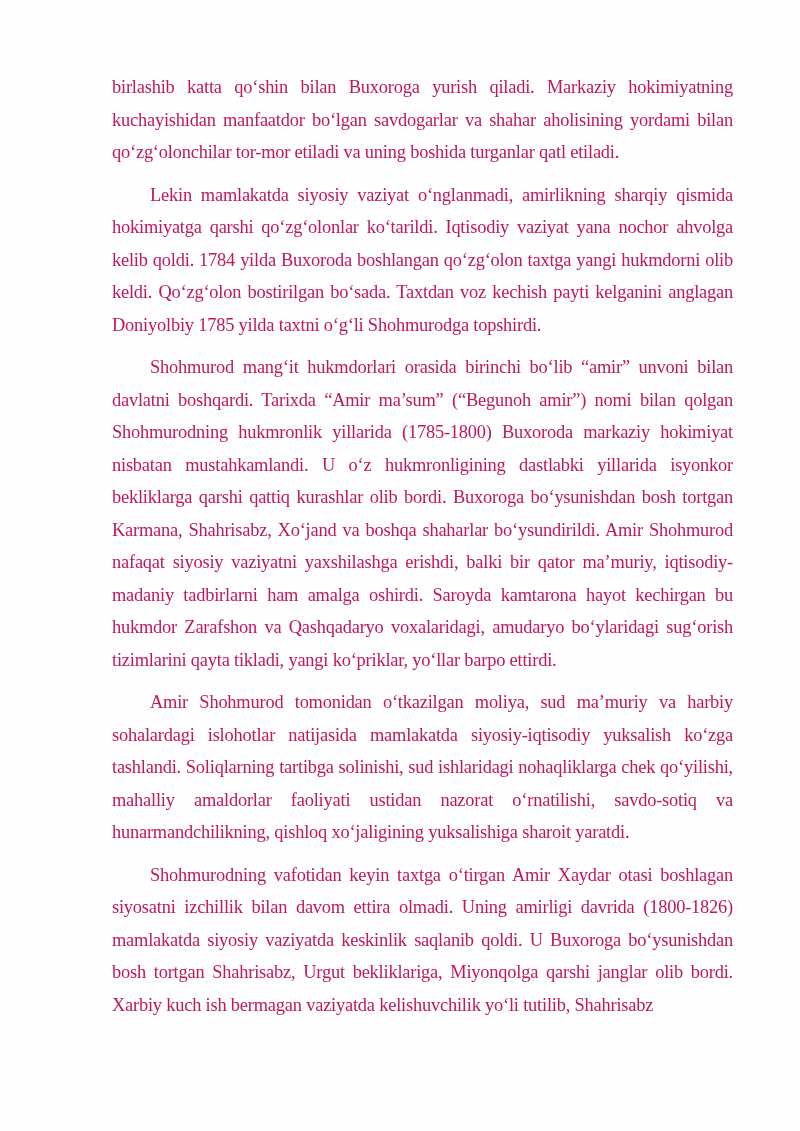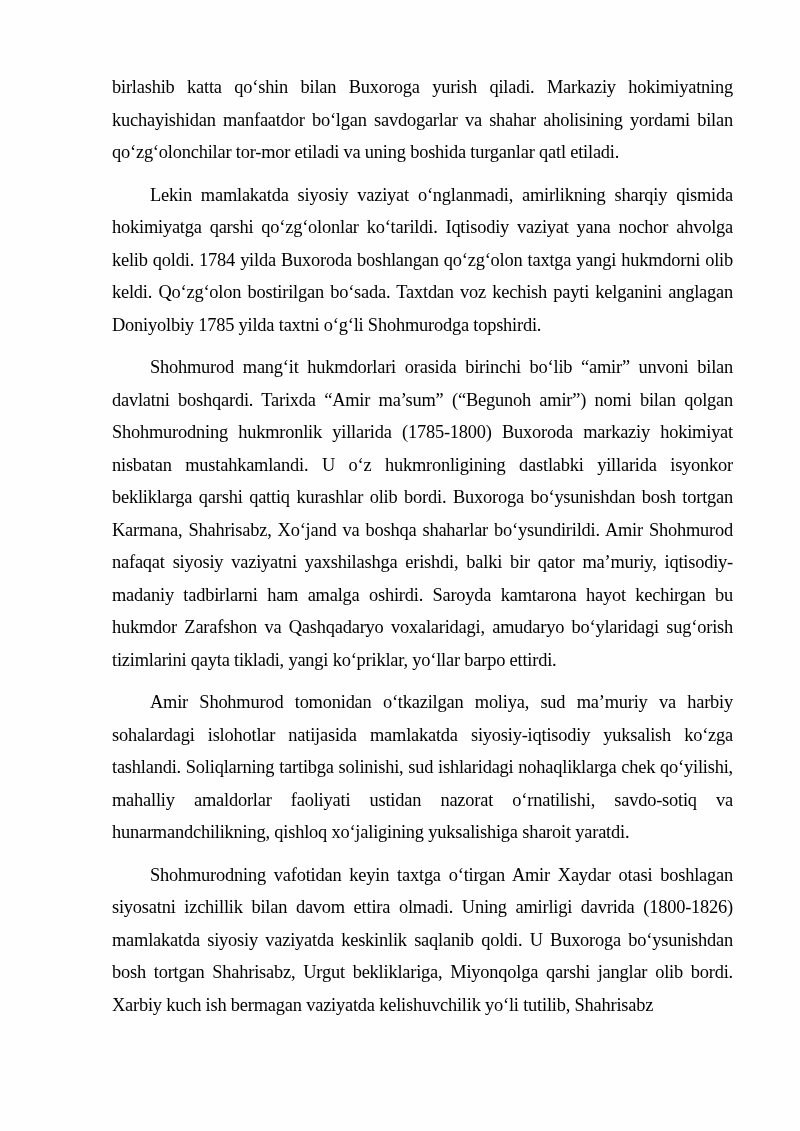"birlashib katta qo‘shin bilan Buxoroga" .para { color: #000000 -> #be185d }
